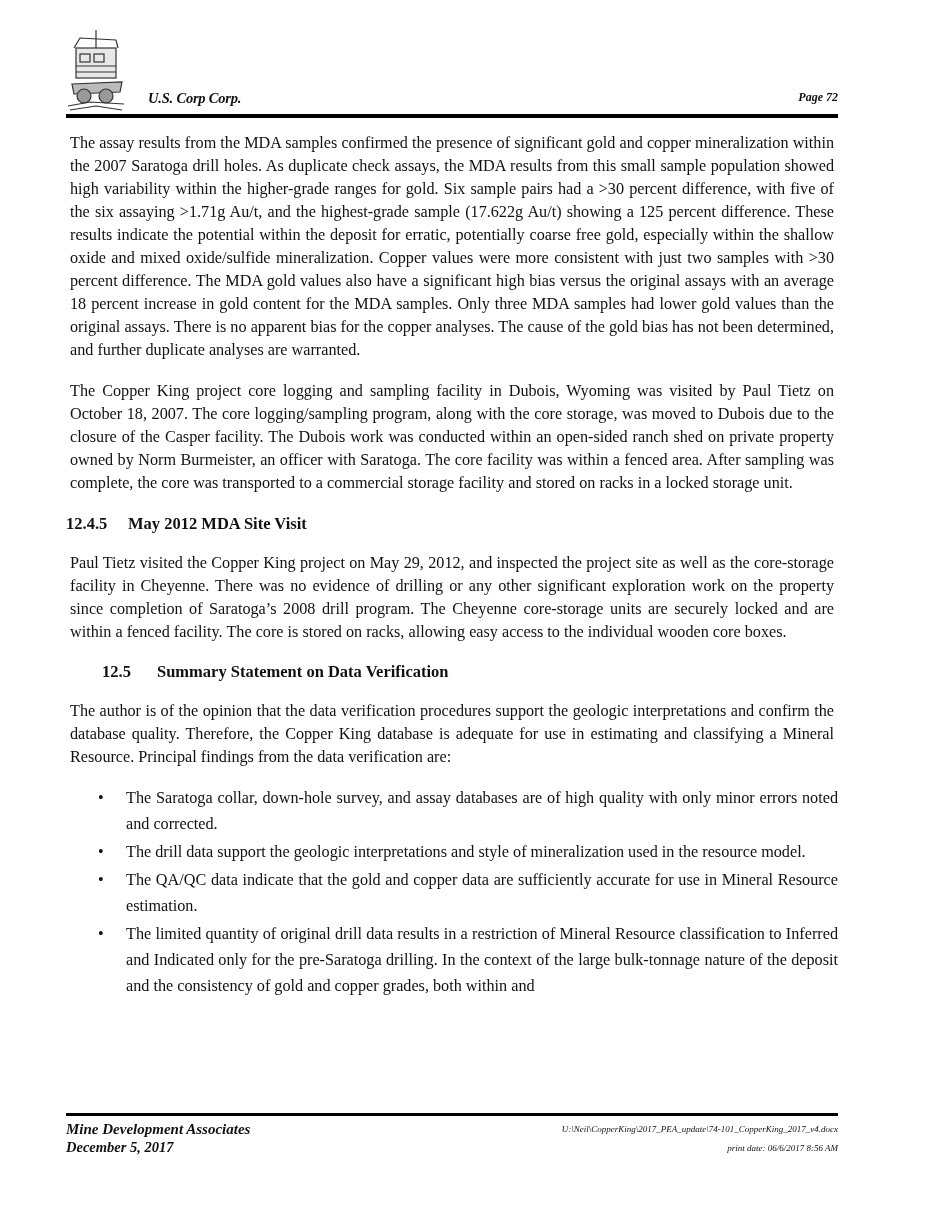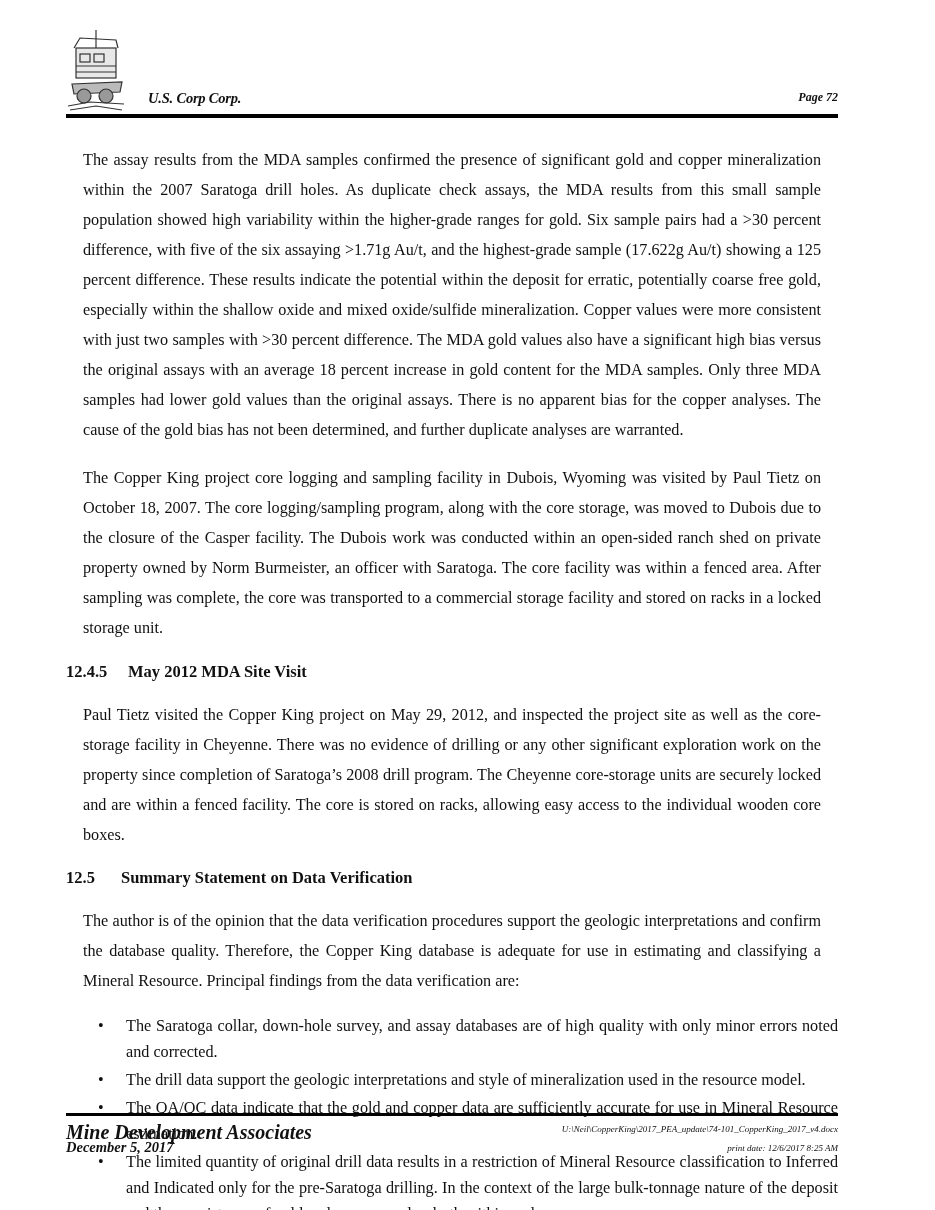"The assay results from the" p.body { line-height: 30px -> 23px; margin: 17px -> 4px }
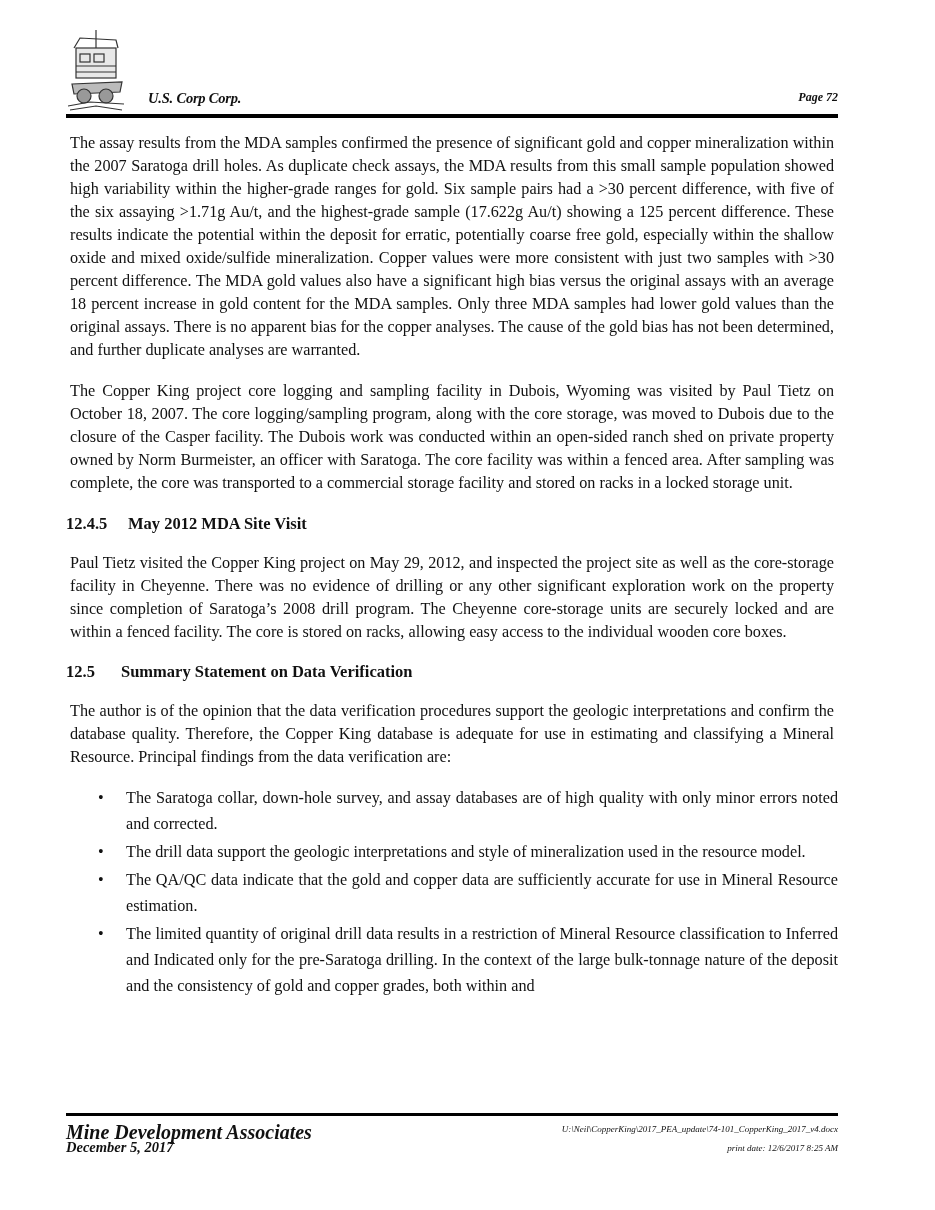"12.5 Summary Statement on Data" h2.sec { margin-left: none -> 36px }
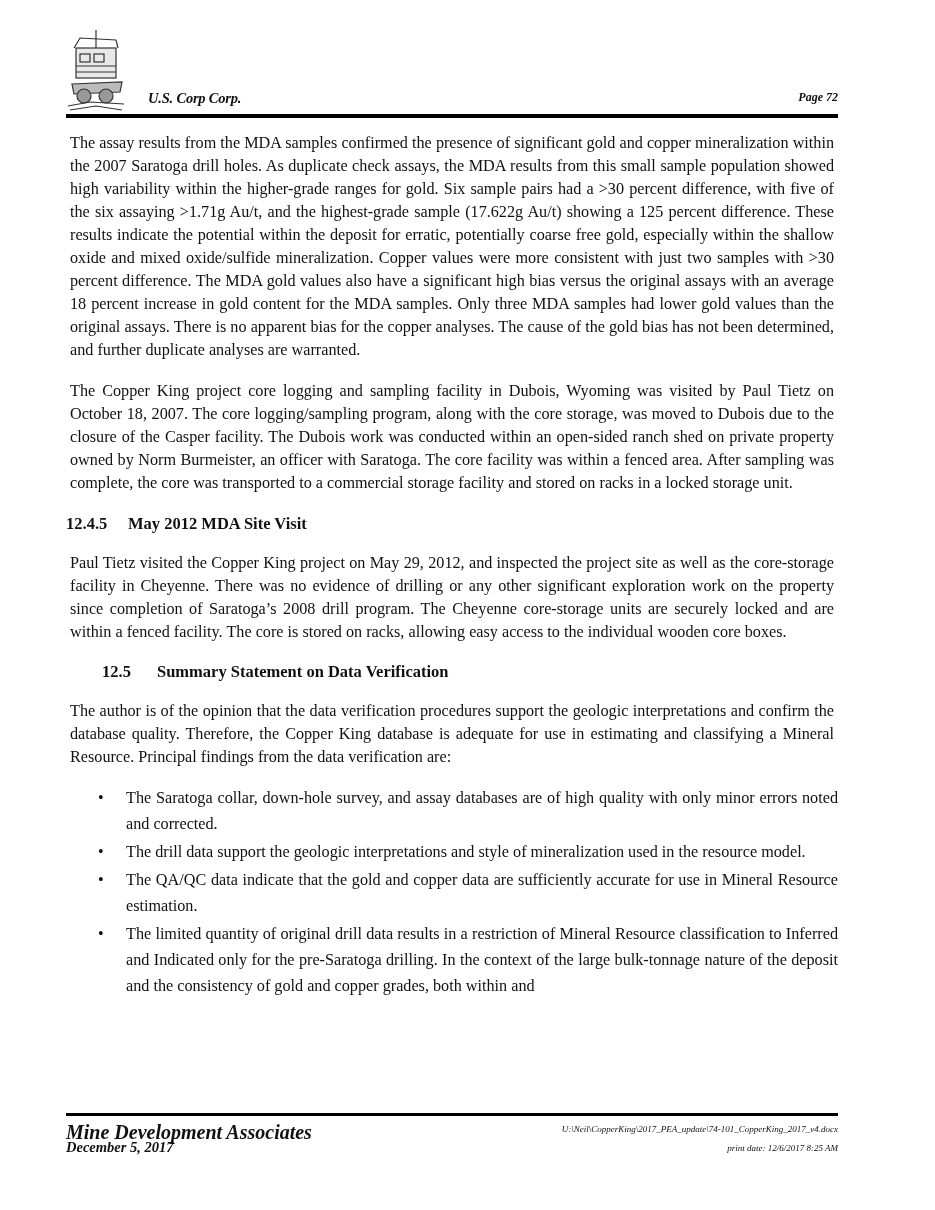"Mine Development Associates" .ftr-left1 { font-size: 20px -> 15px }
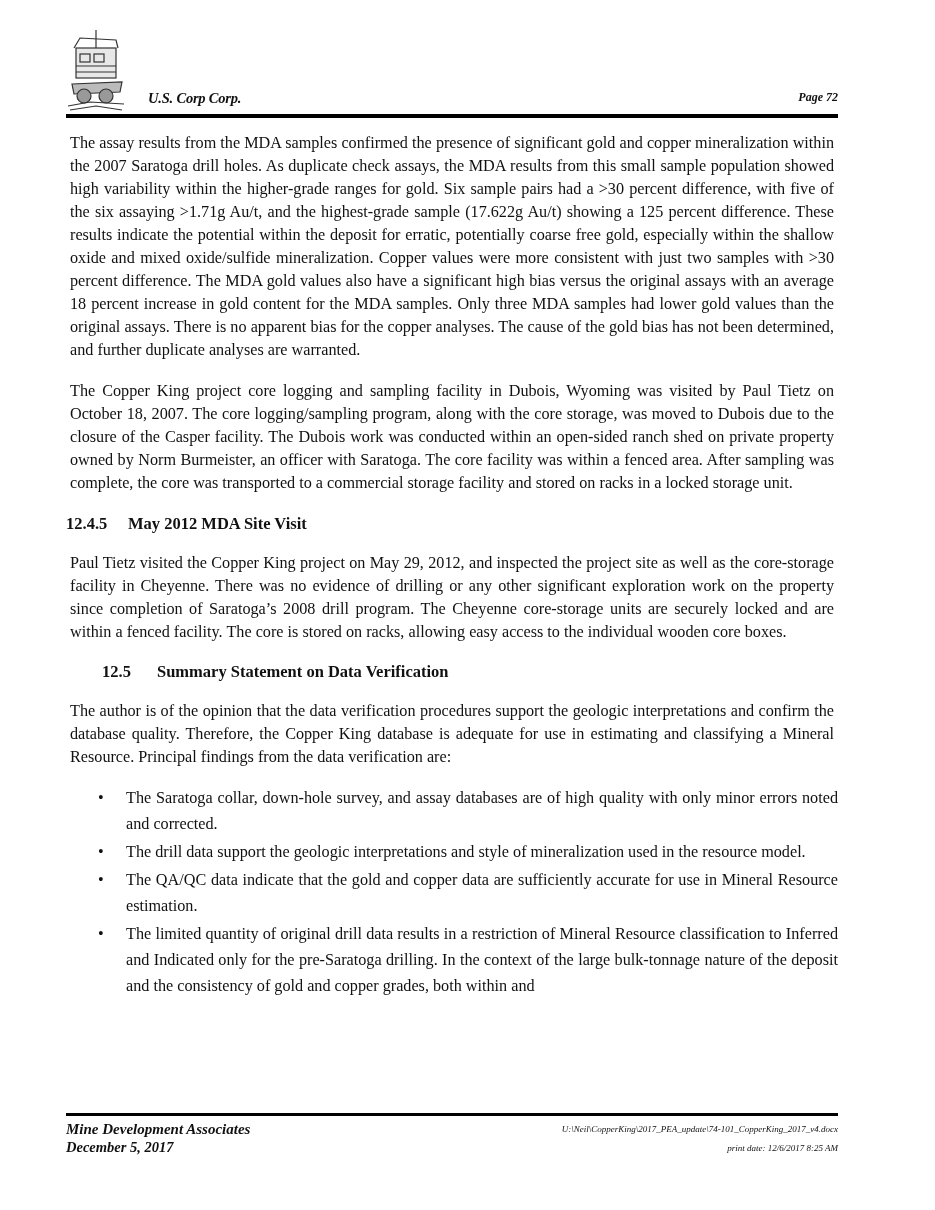"print date: 12/6/2017 8:25 AM" div.ftr-print { text: 12/6/2017 8:25 -> 06/6/2017 8:56 }
